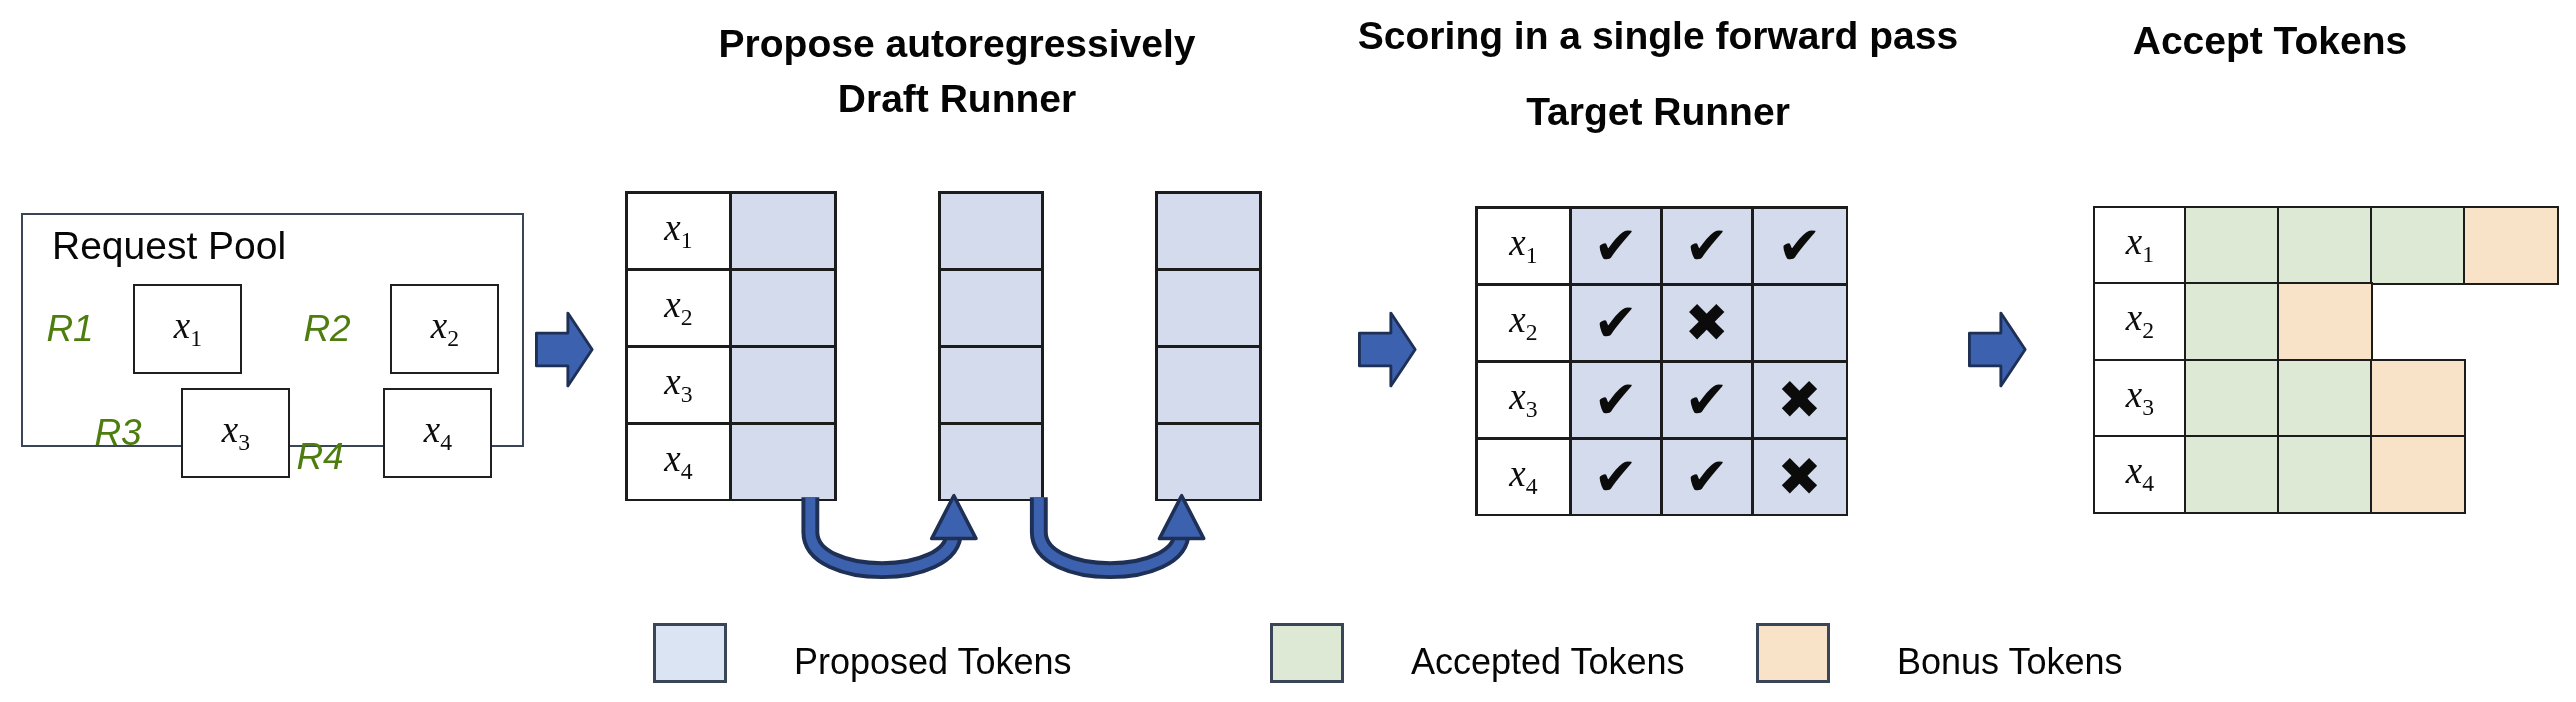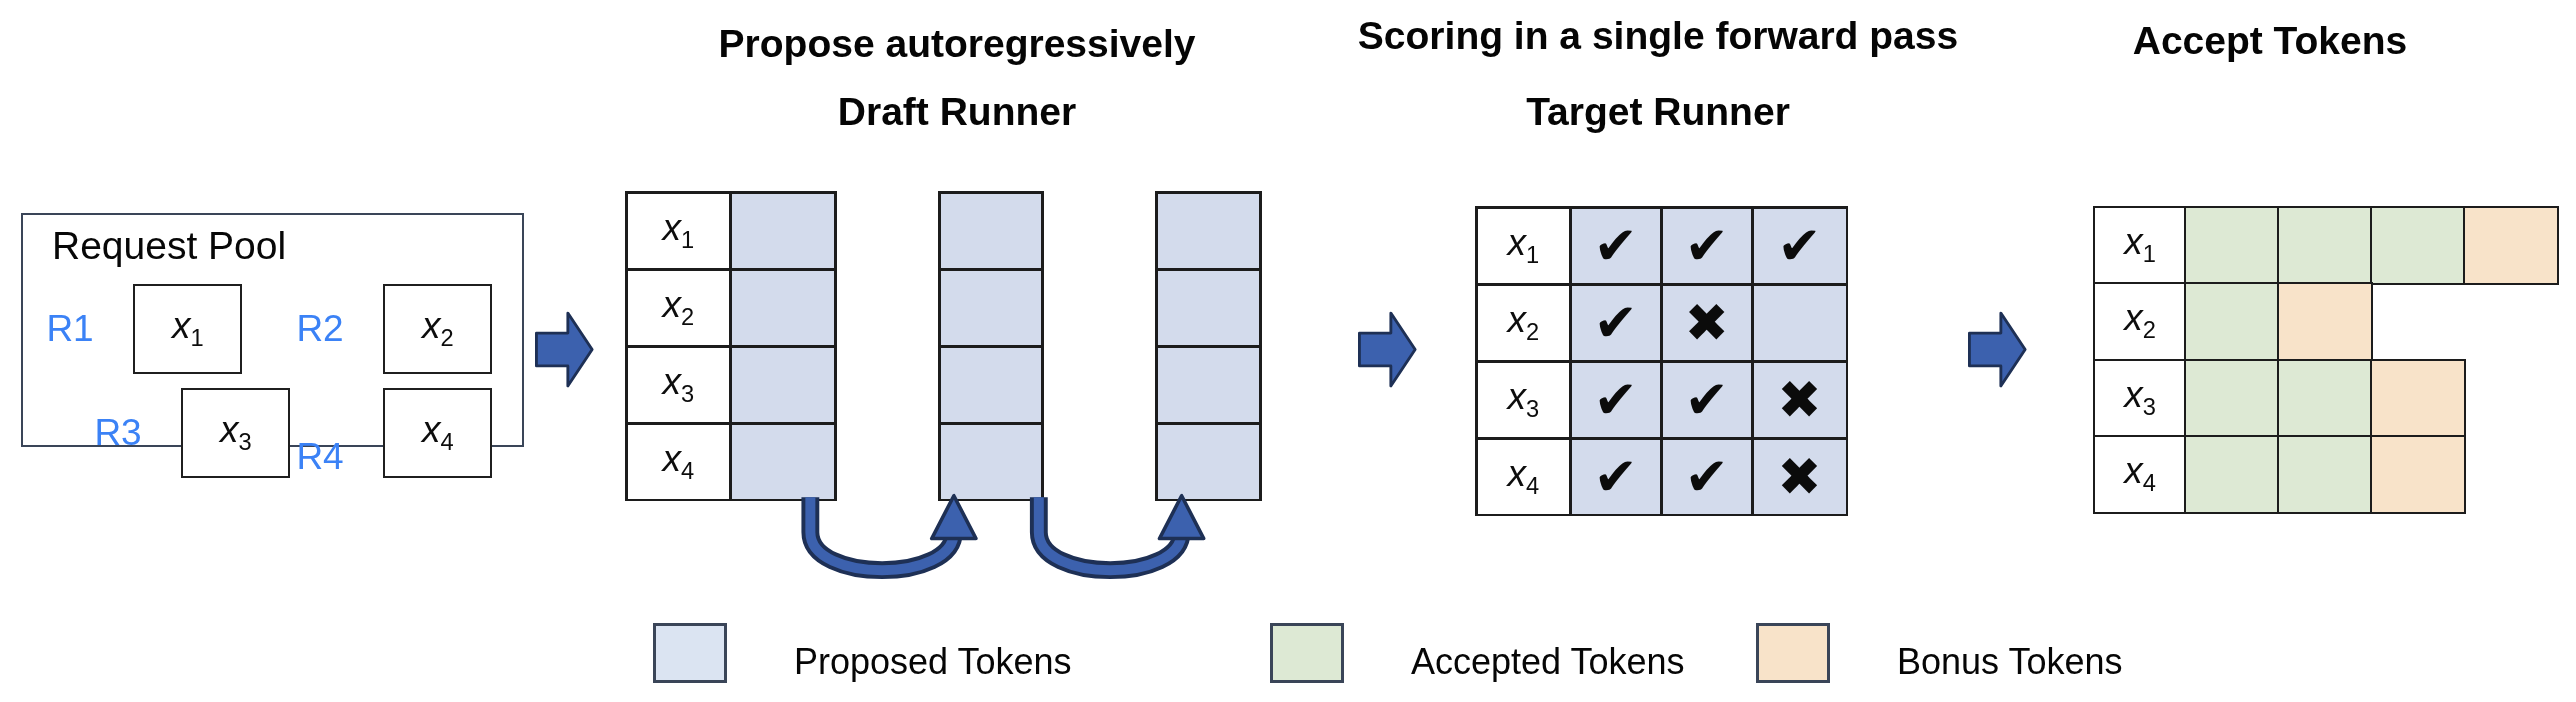"Draft Runner" #title-draft { top: 90px -> 77px }
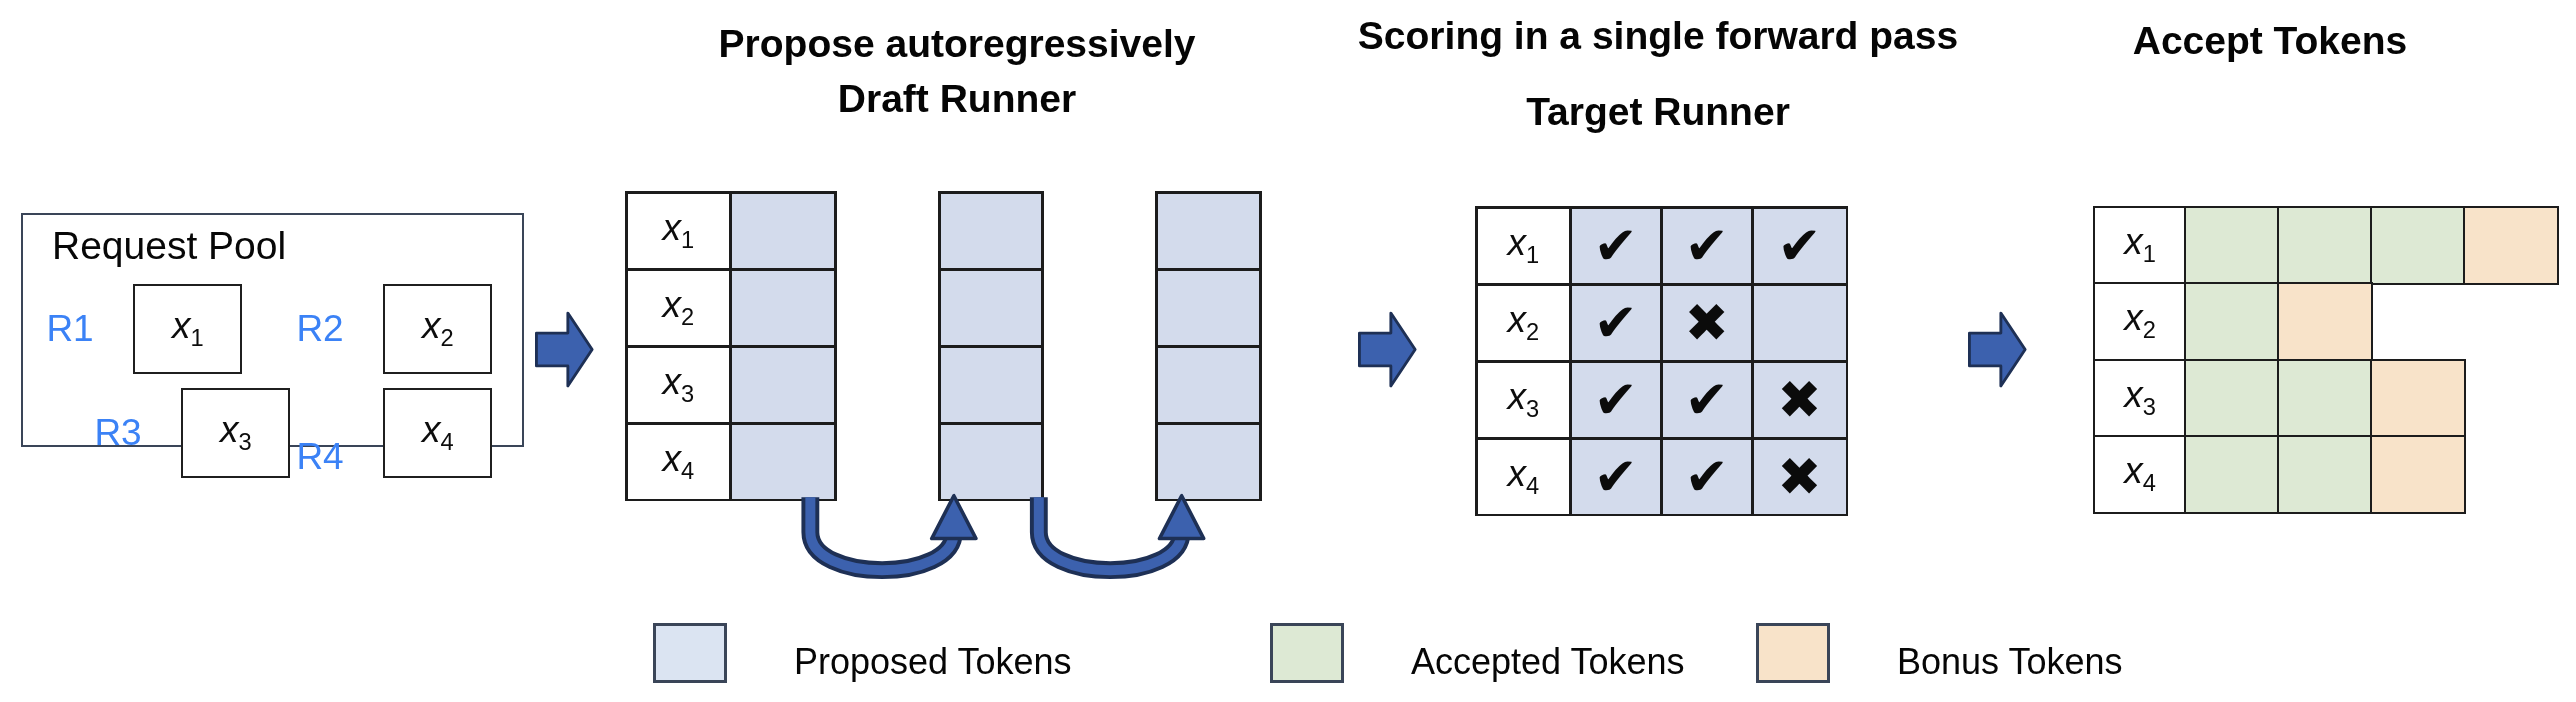"x1" .token { font-family: Liberation Sans, sans-serif -> Liberation Serif, serif }
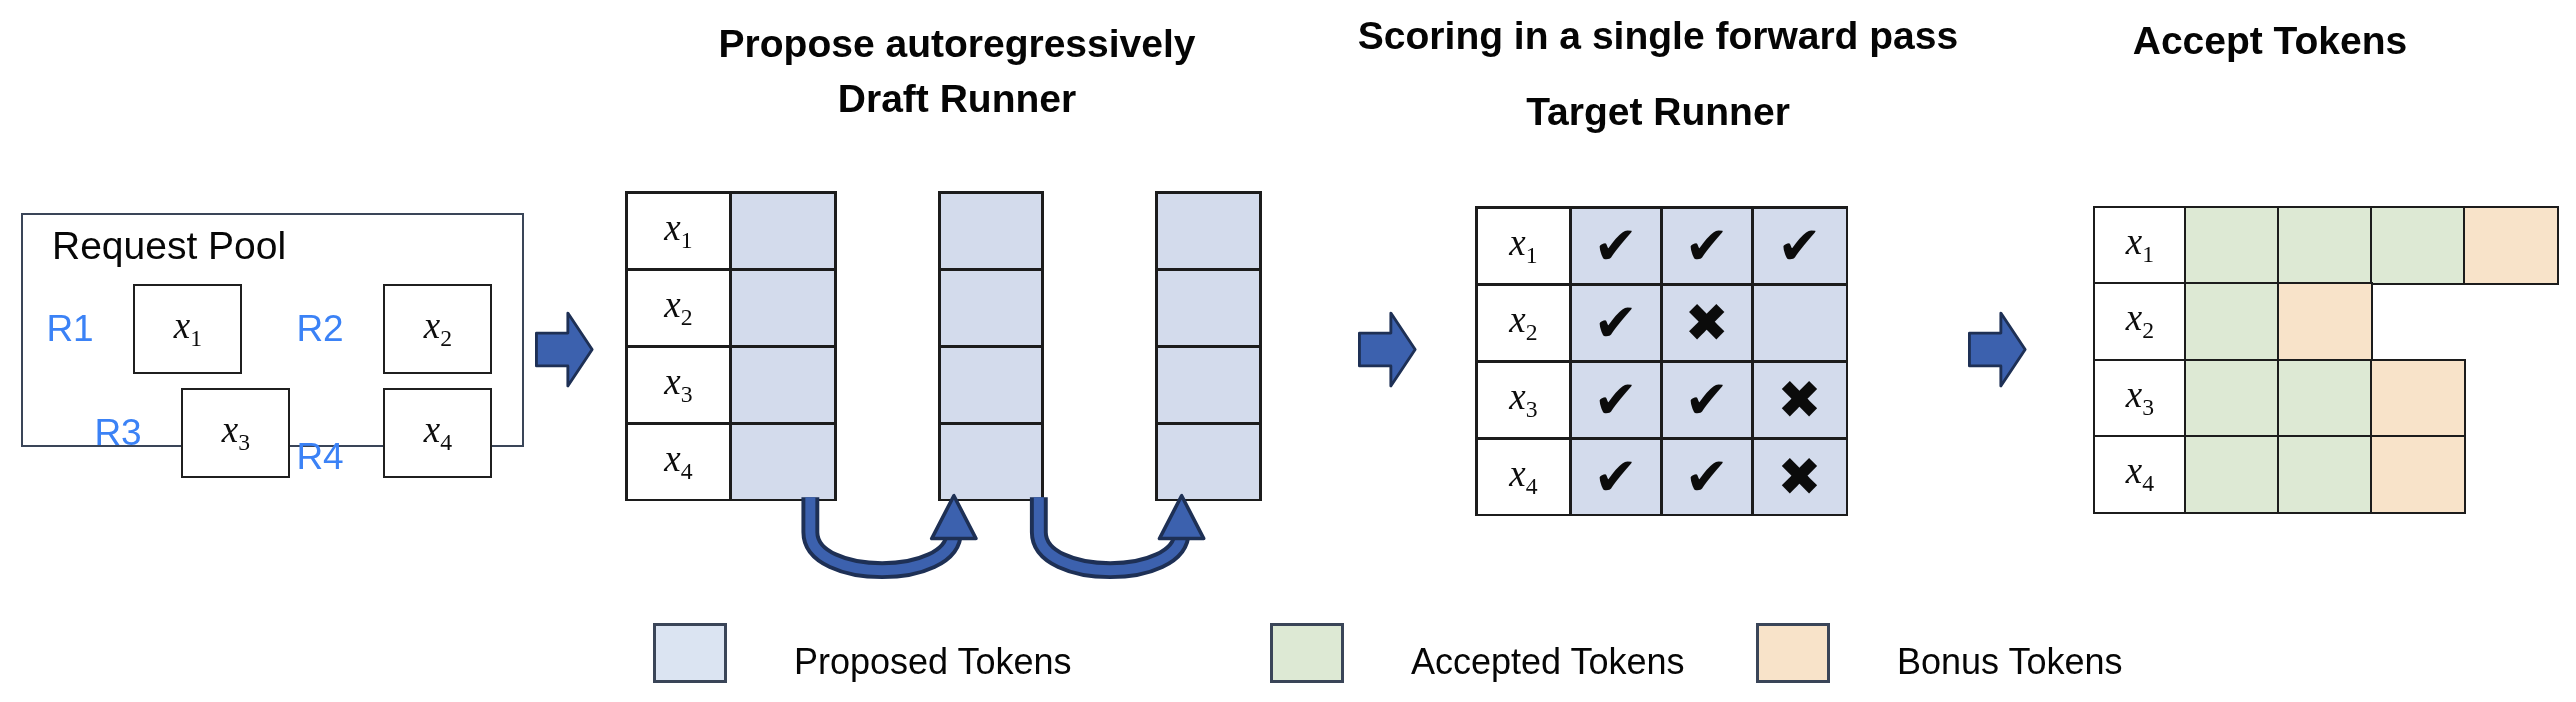"R1" .rp-label { color: #3b82f6 -> #4d7c0f; font-style: none -> italic }
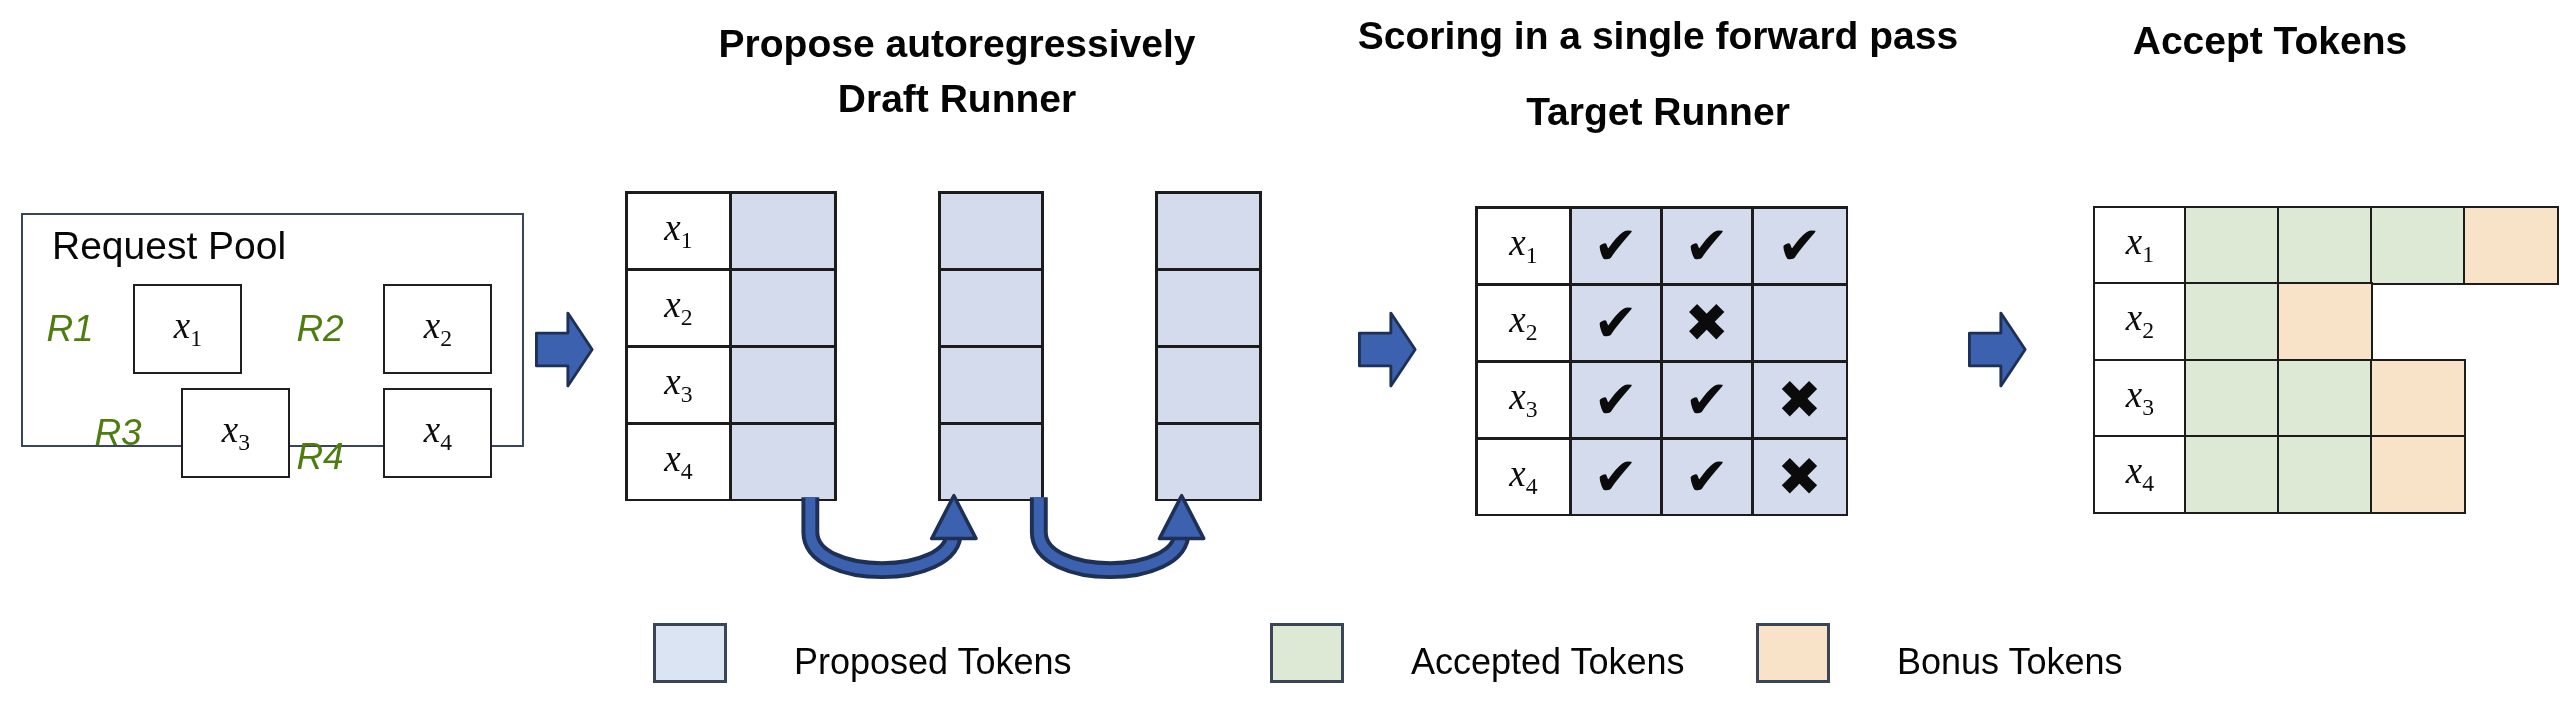"R2" .rp-item.p1 { left: 273px -> 280px }
